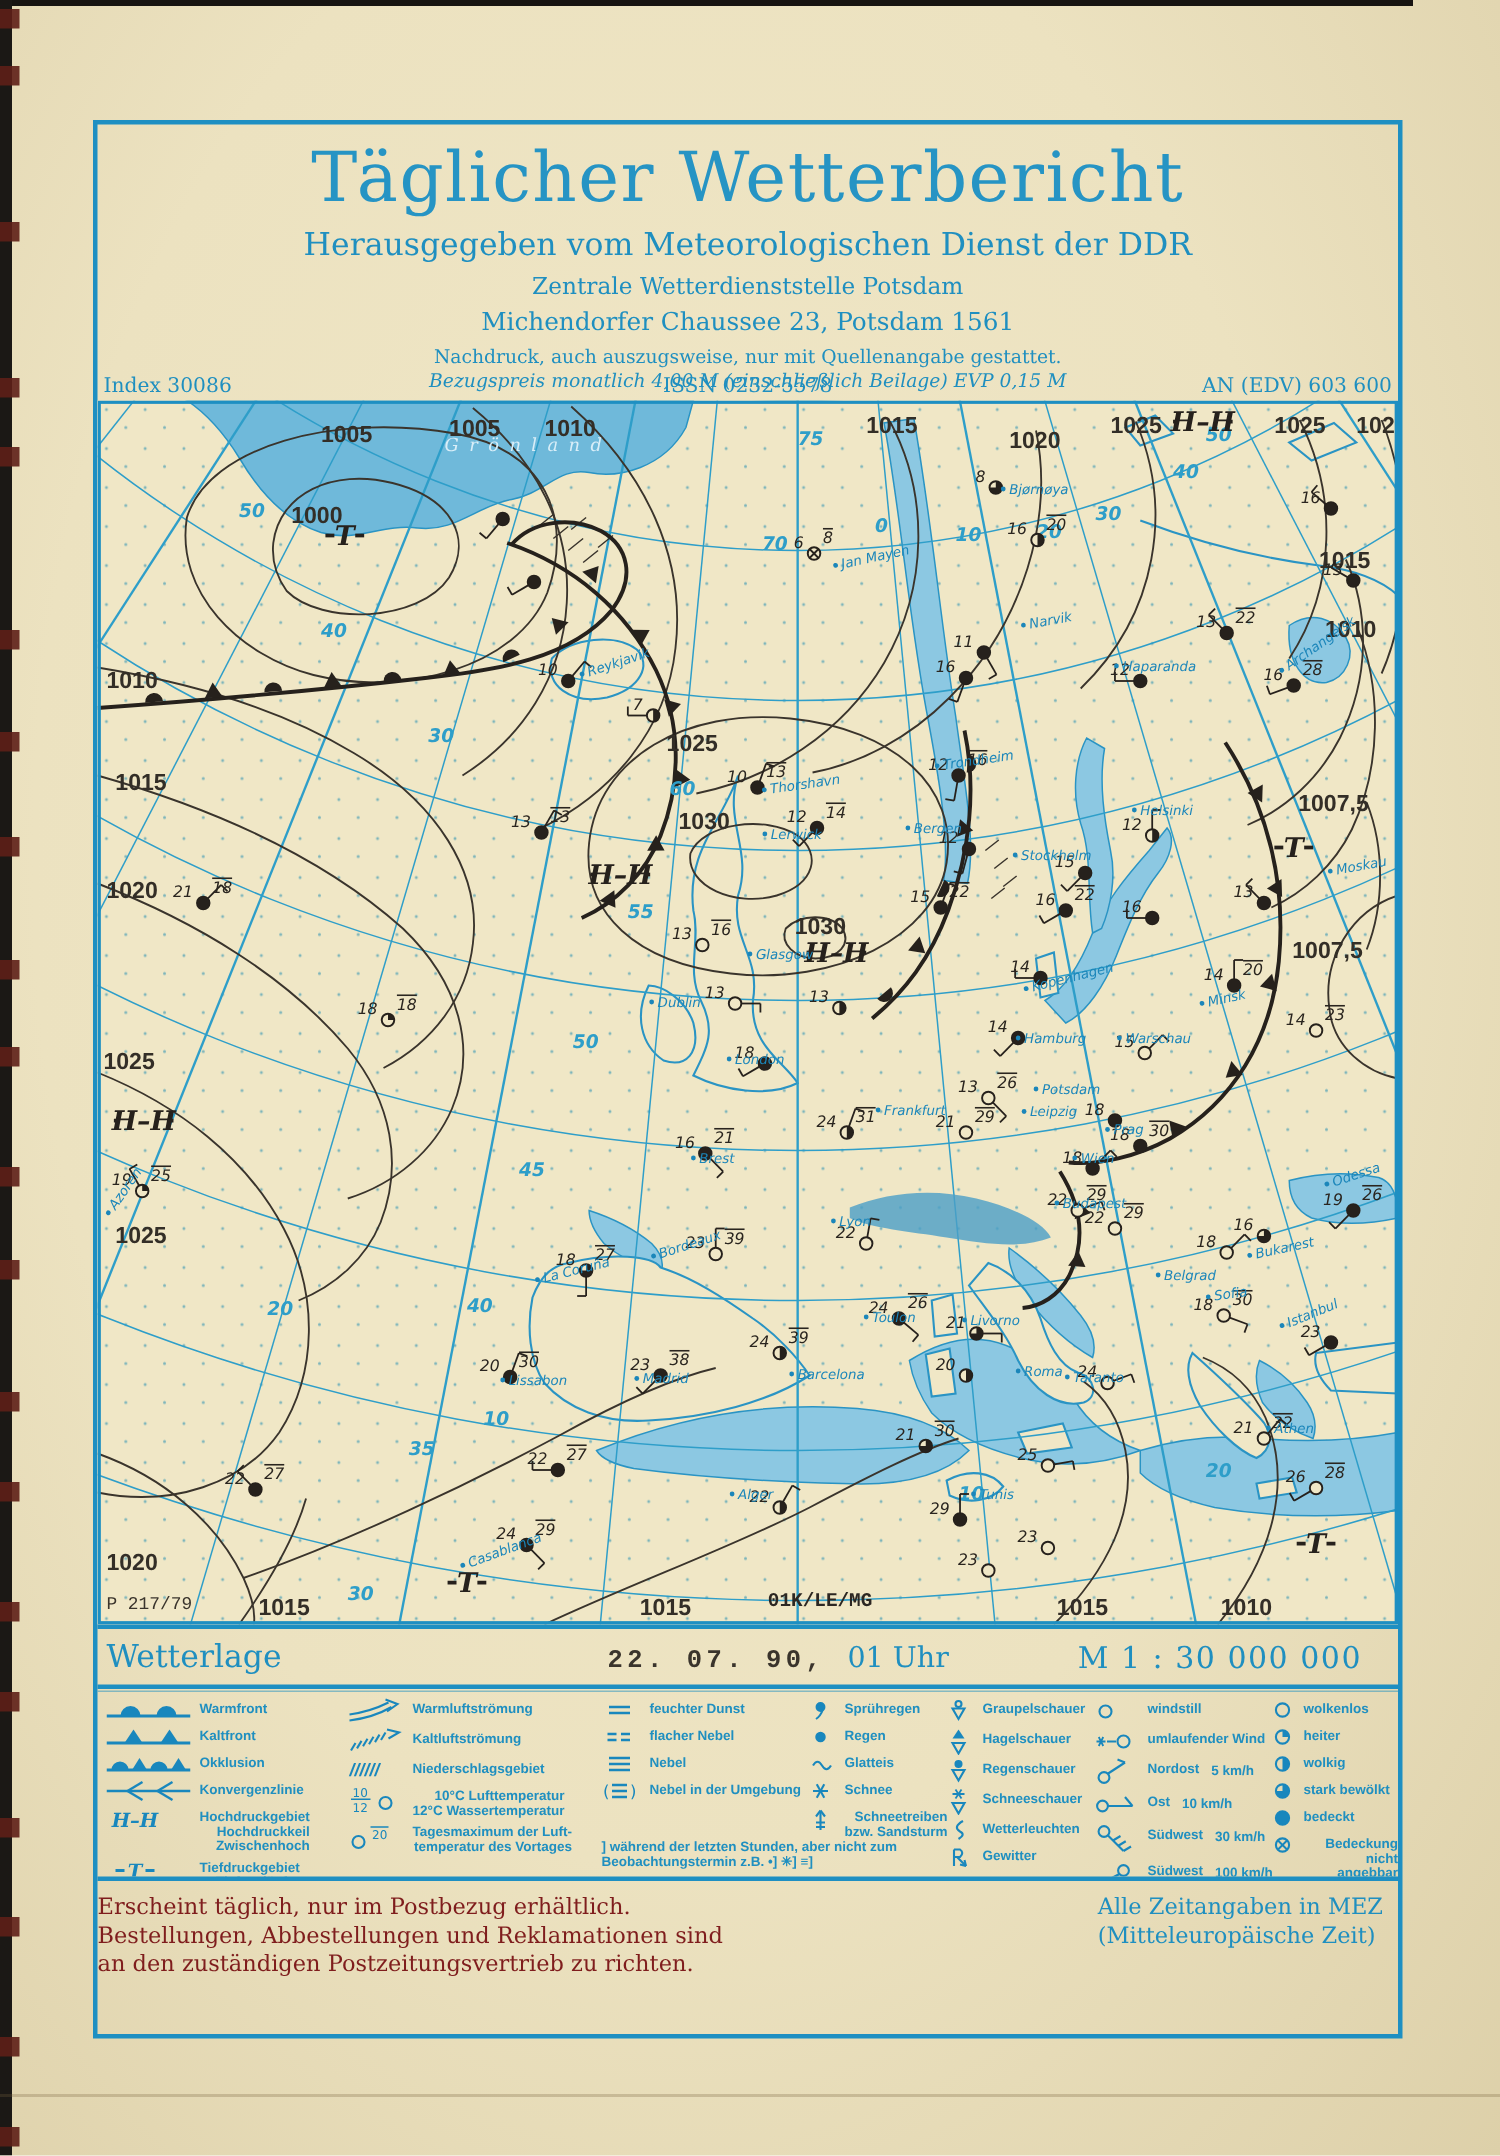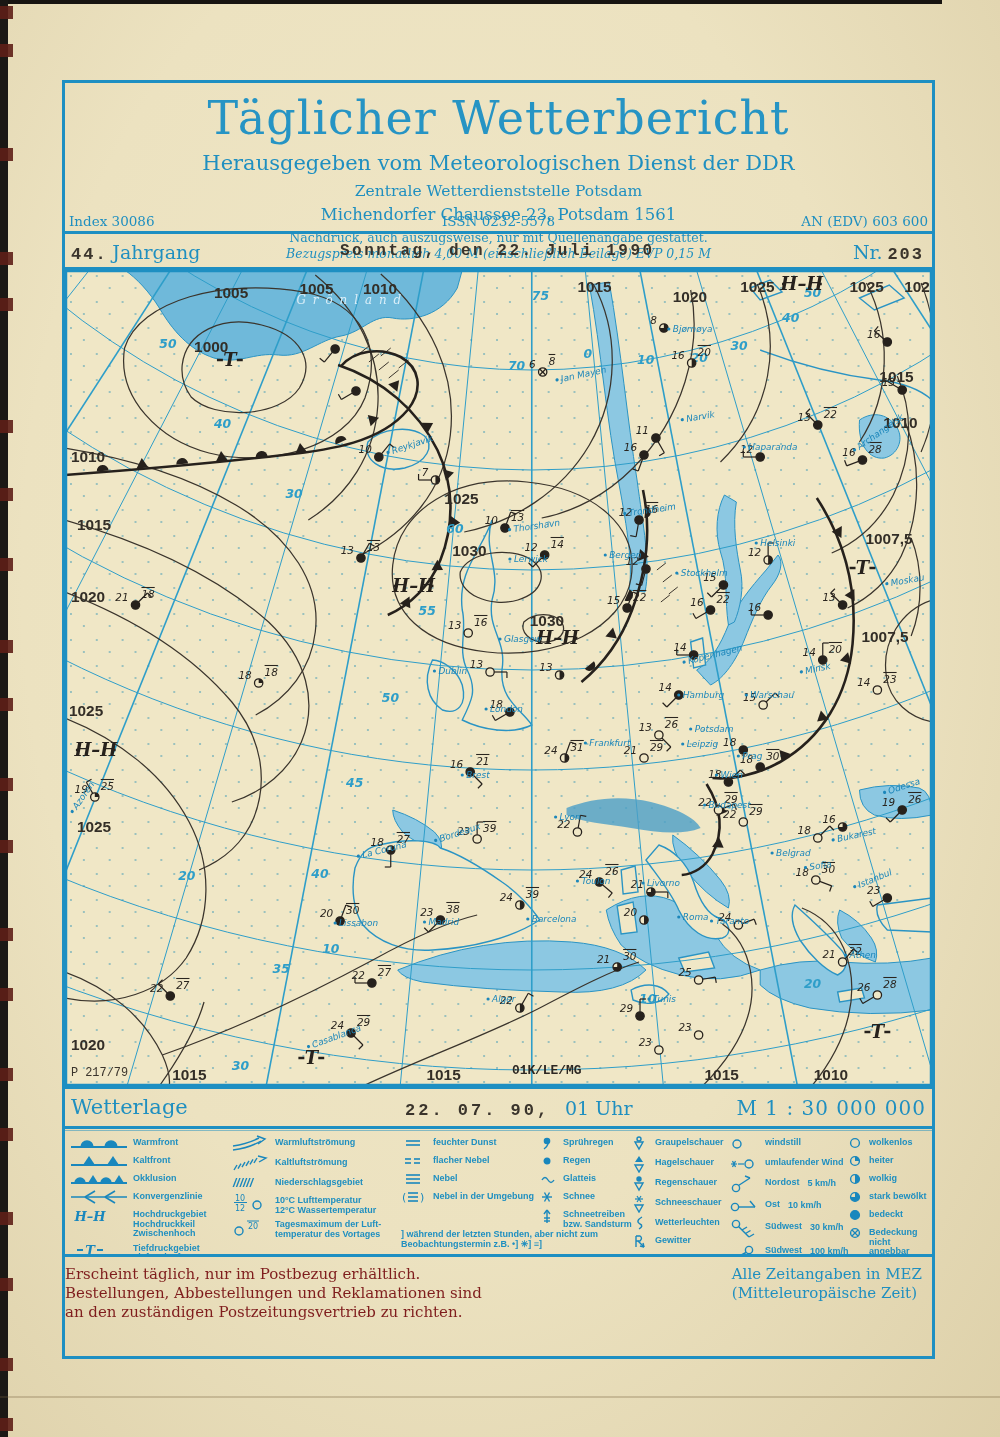"Täglicher Wetterbericht" .masthead { height: 148px -> 184px }
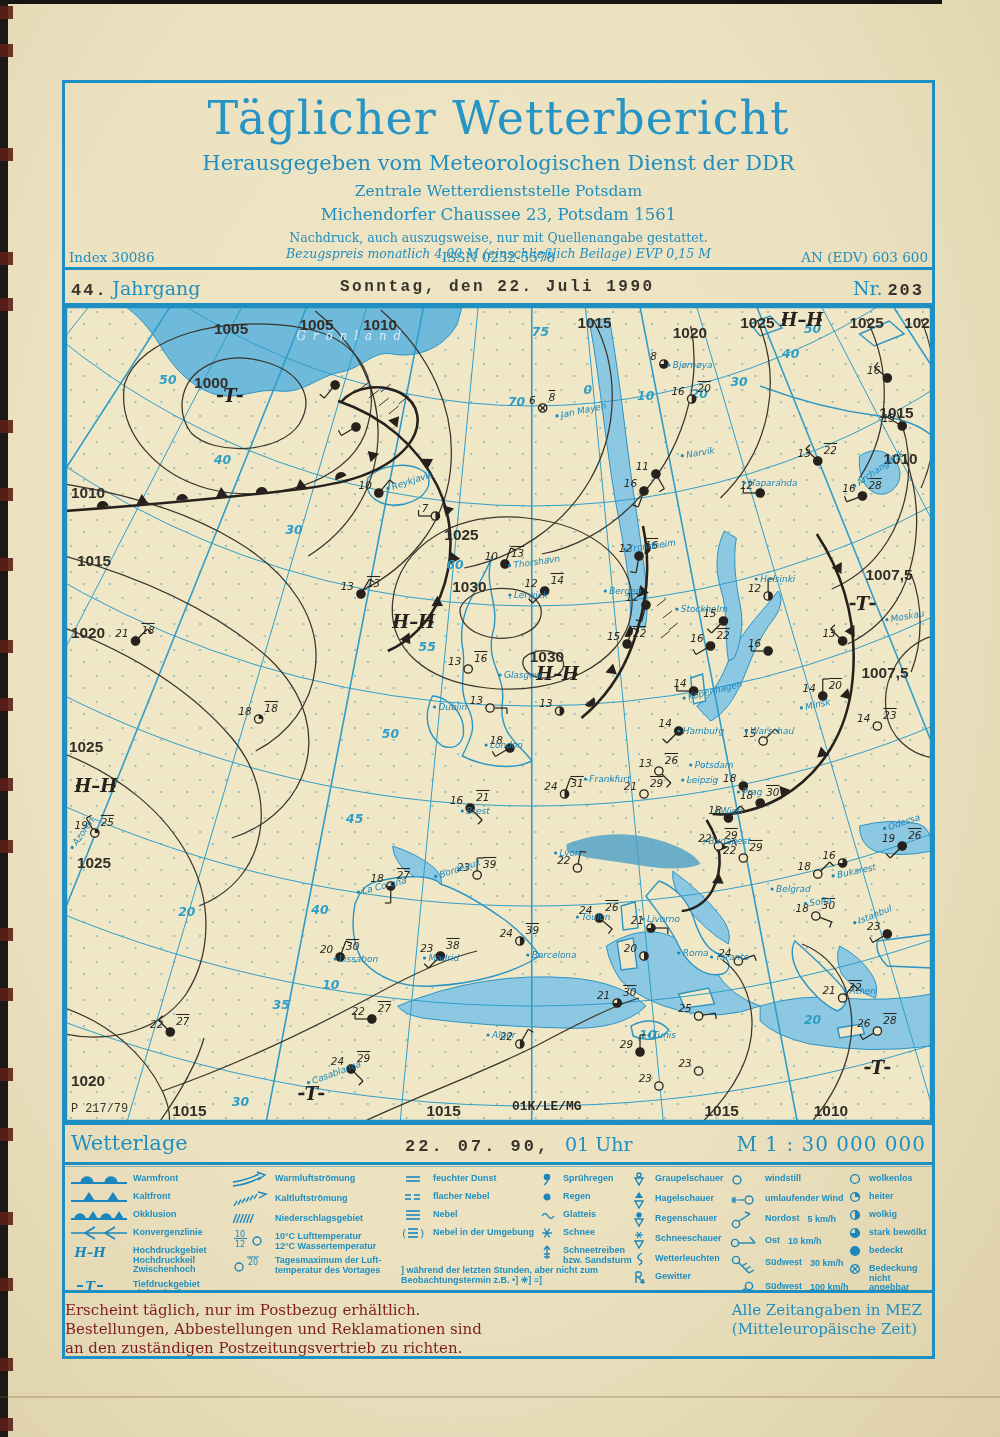"44. Jahrgang" div.sec { html: <div> <div> <span>44.</span> <span>Jahrgang</span> </div> <div>Sonntag, den 22. Juli 1990</div> <div> <span>Nr.</span> <span>203</span> </div> </div> -> none }
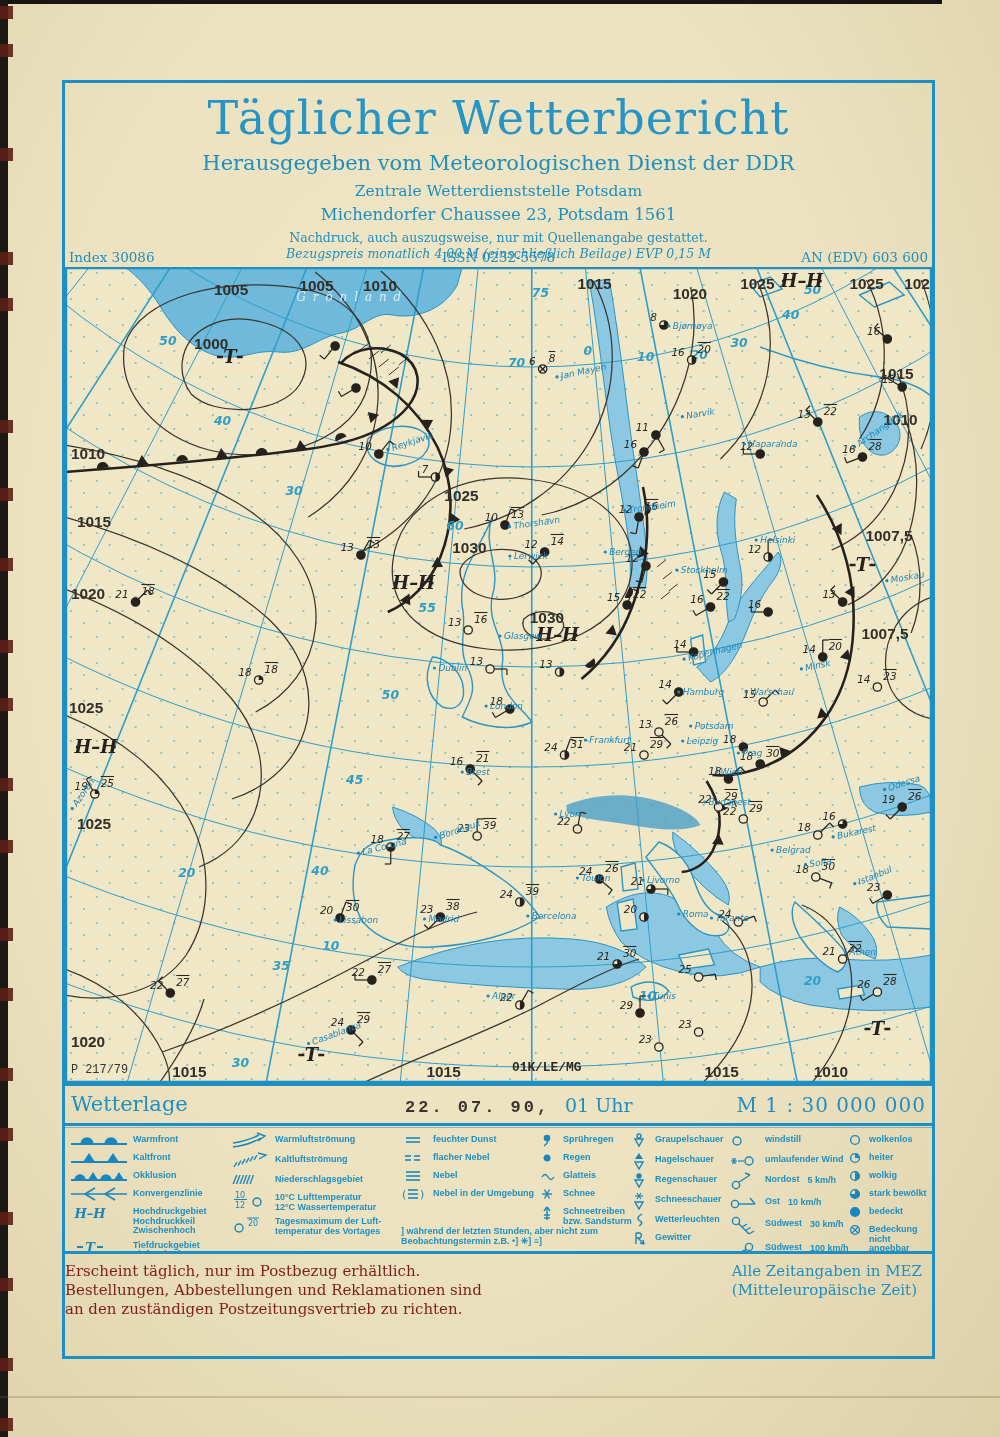"M 1 : 30 000" .sit-scale { right: 6px -> 24px }
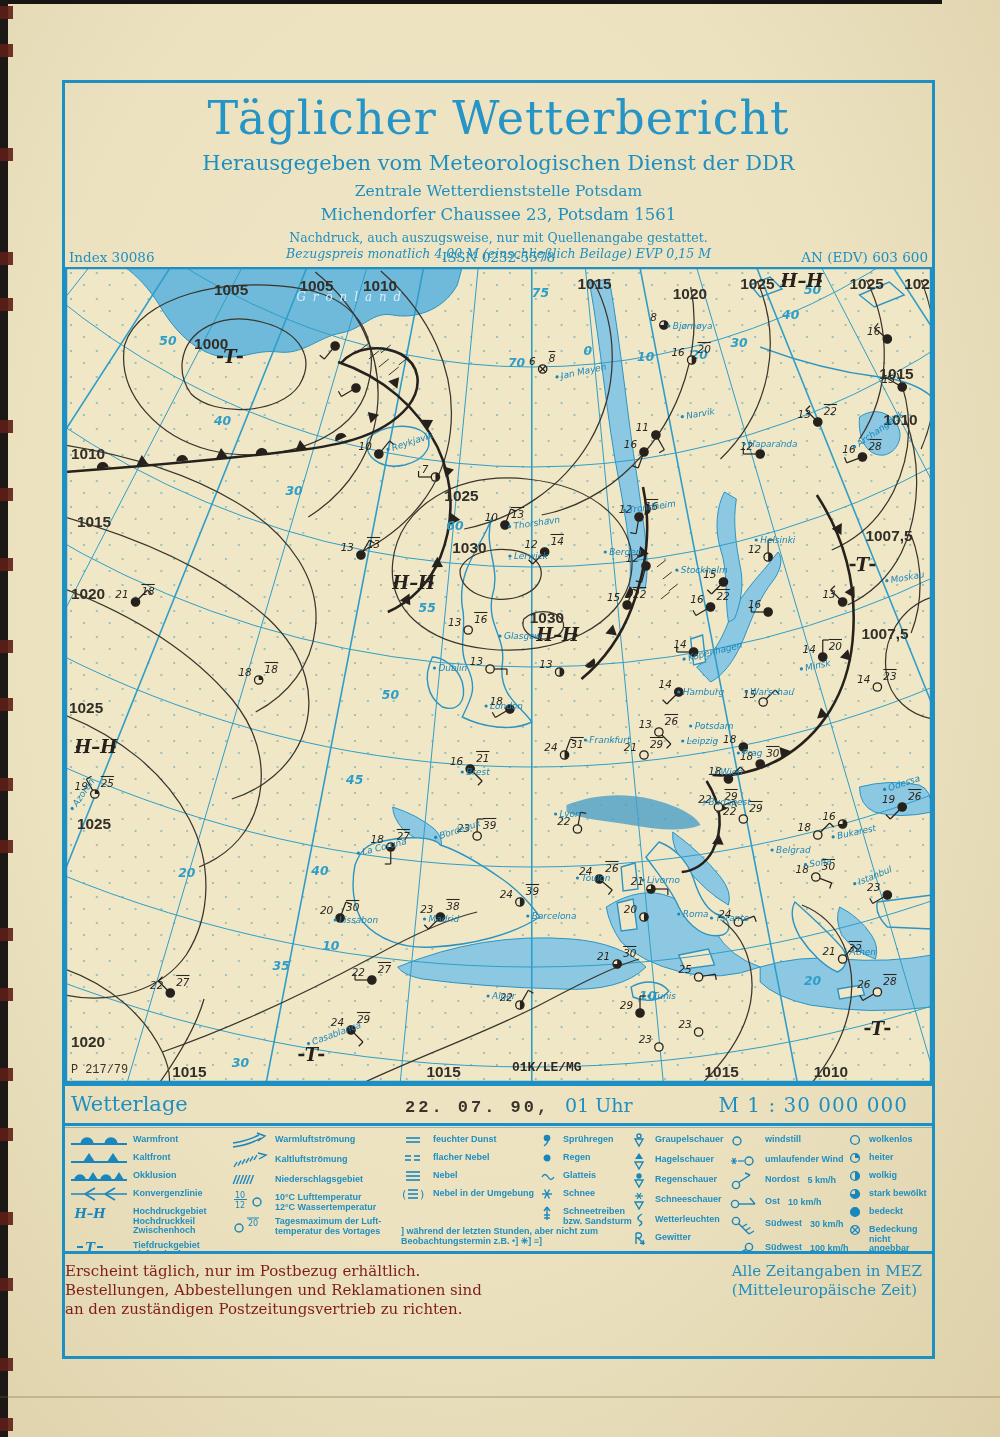"Warmfront" .lg-lb { text-align: none -> right }
